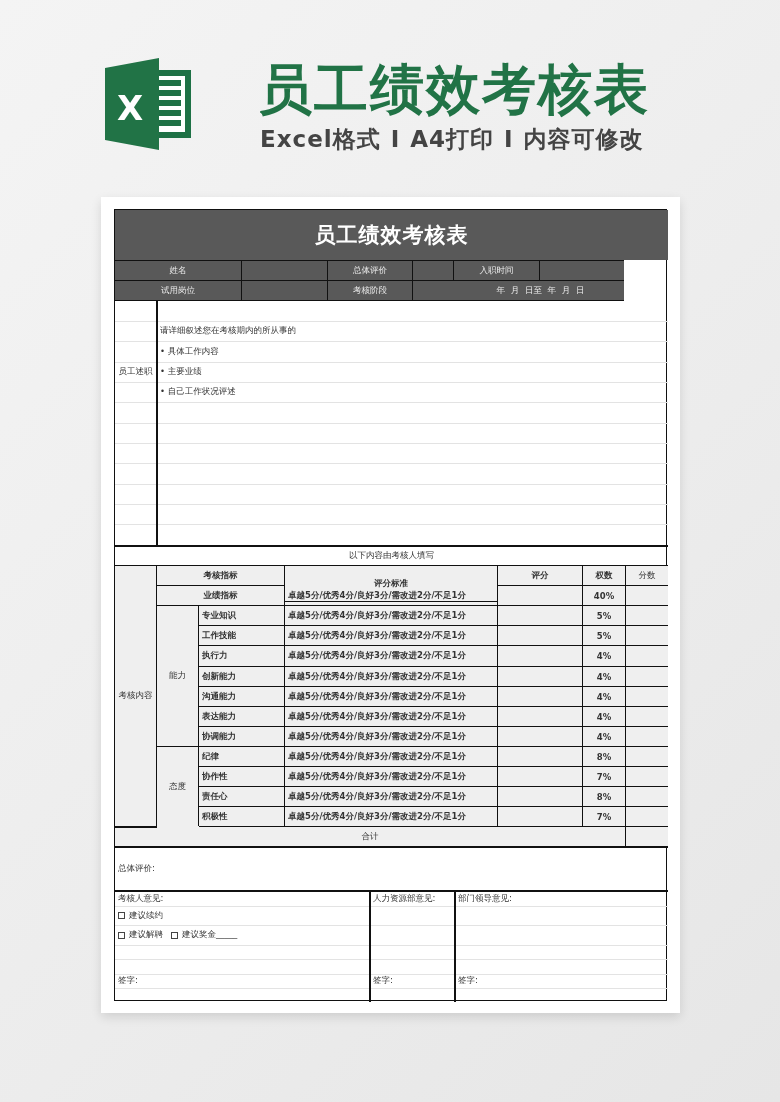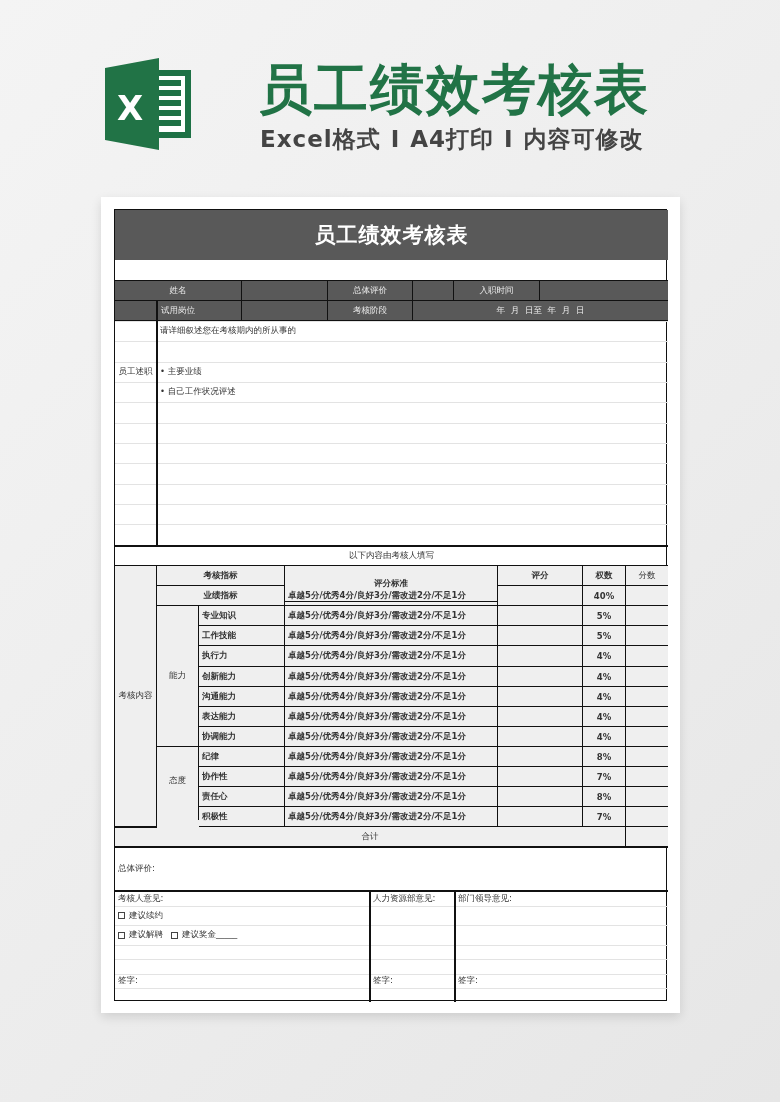"姓名" .hdr-row { margin-top: 20px -> none; width: 553px -> 509px }
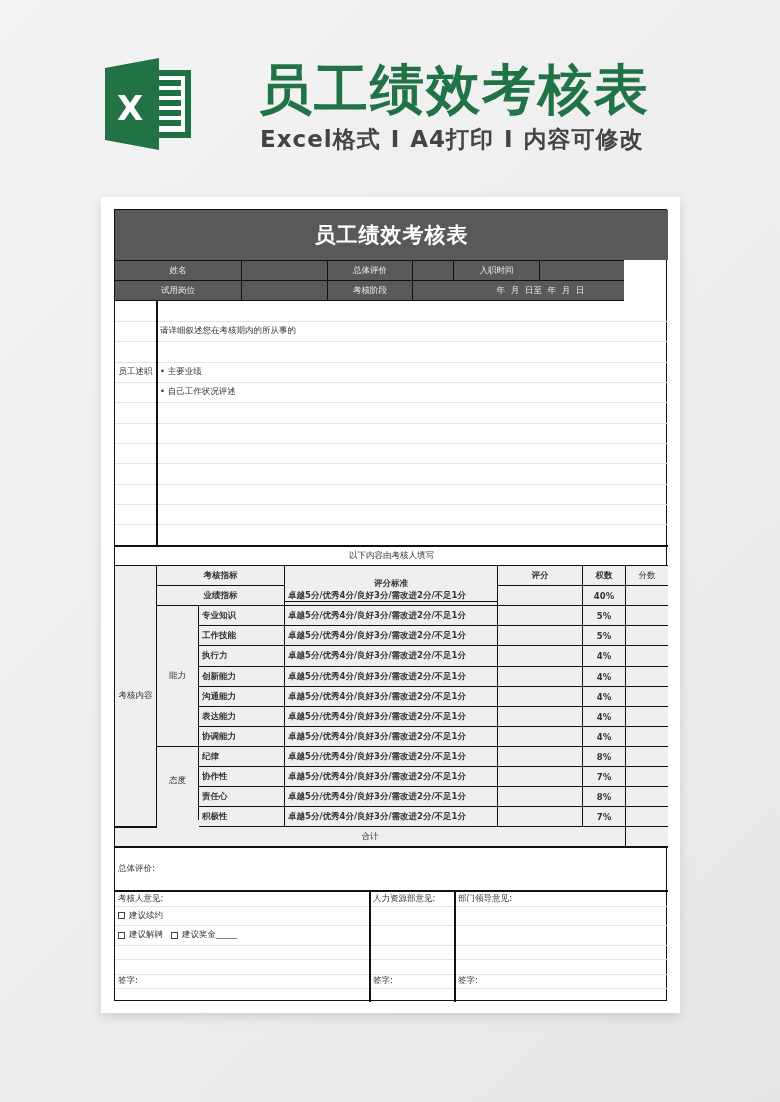"• 具体工作内容" div.cell { html: none -> <div>• 具体工作内容</div> }
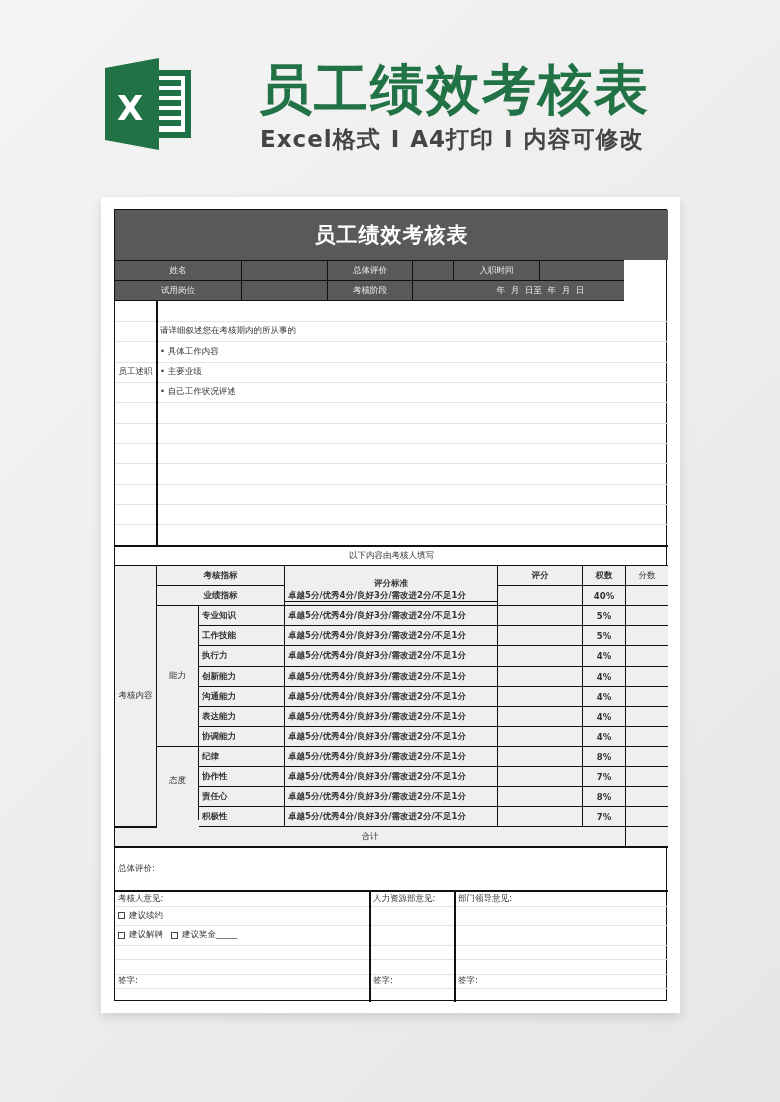"态度" div.cell { top: 175px -> 181px }
